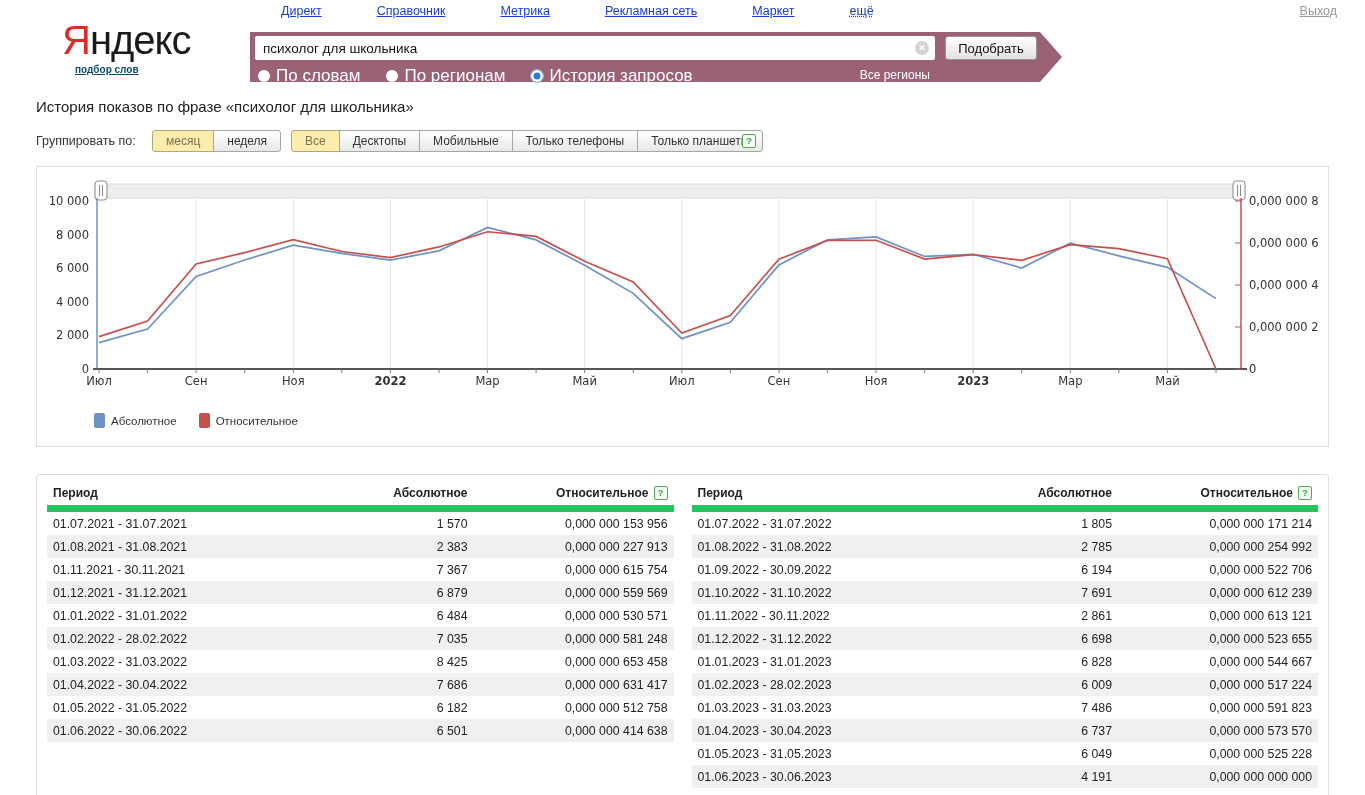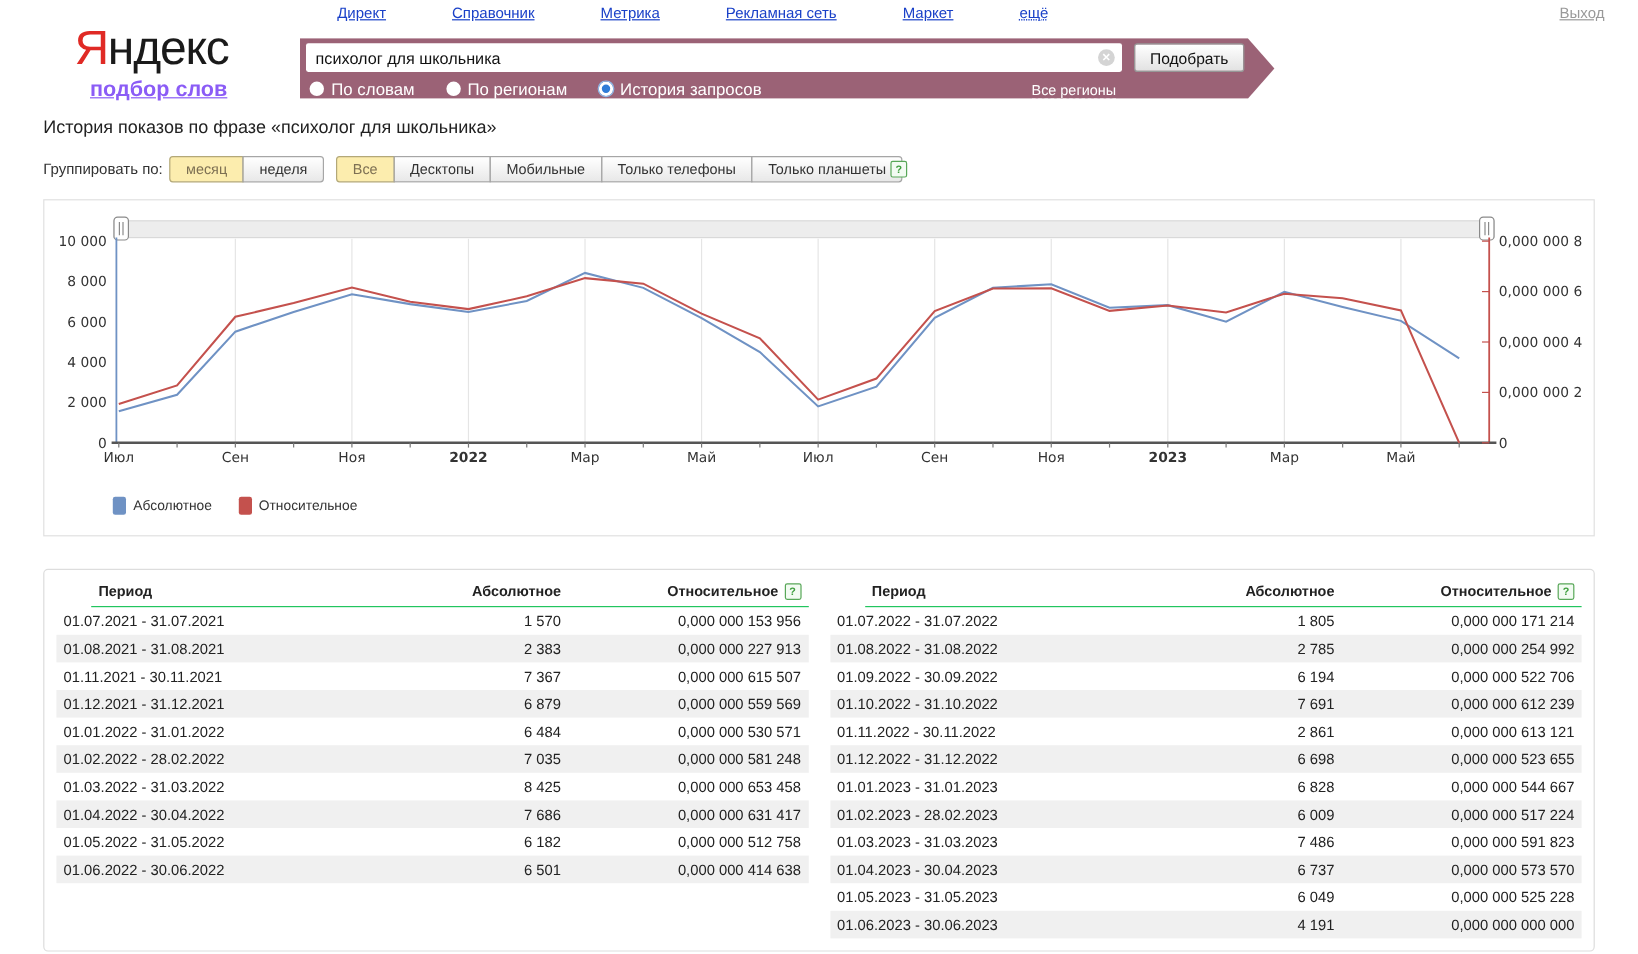"подбор слов" .logo-sub { color: #8b5cf6 -> #0c4a6e; font-size: 18px -> 10px }
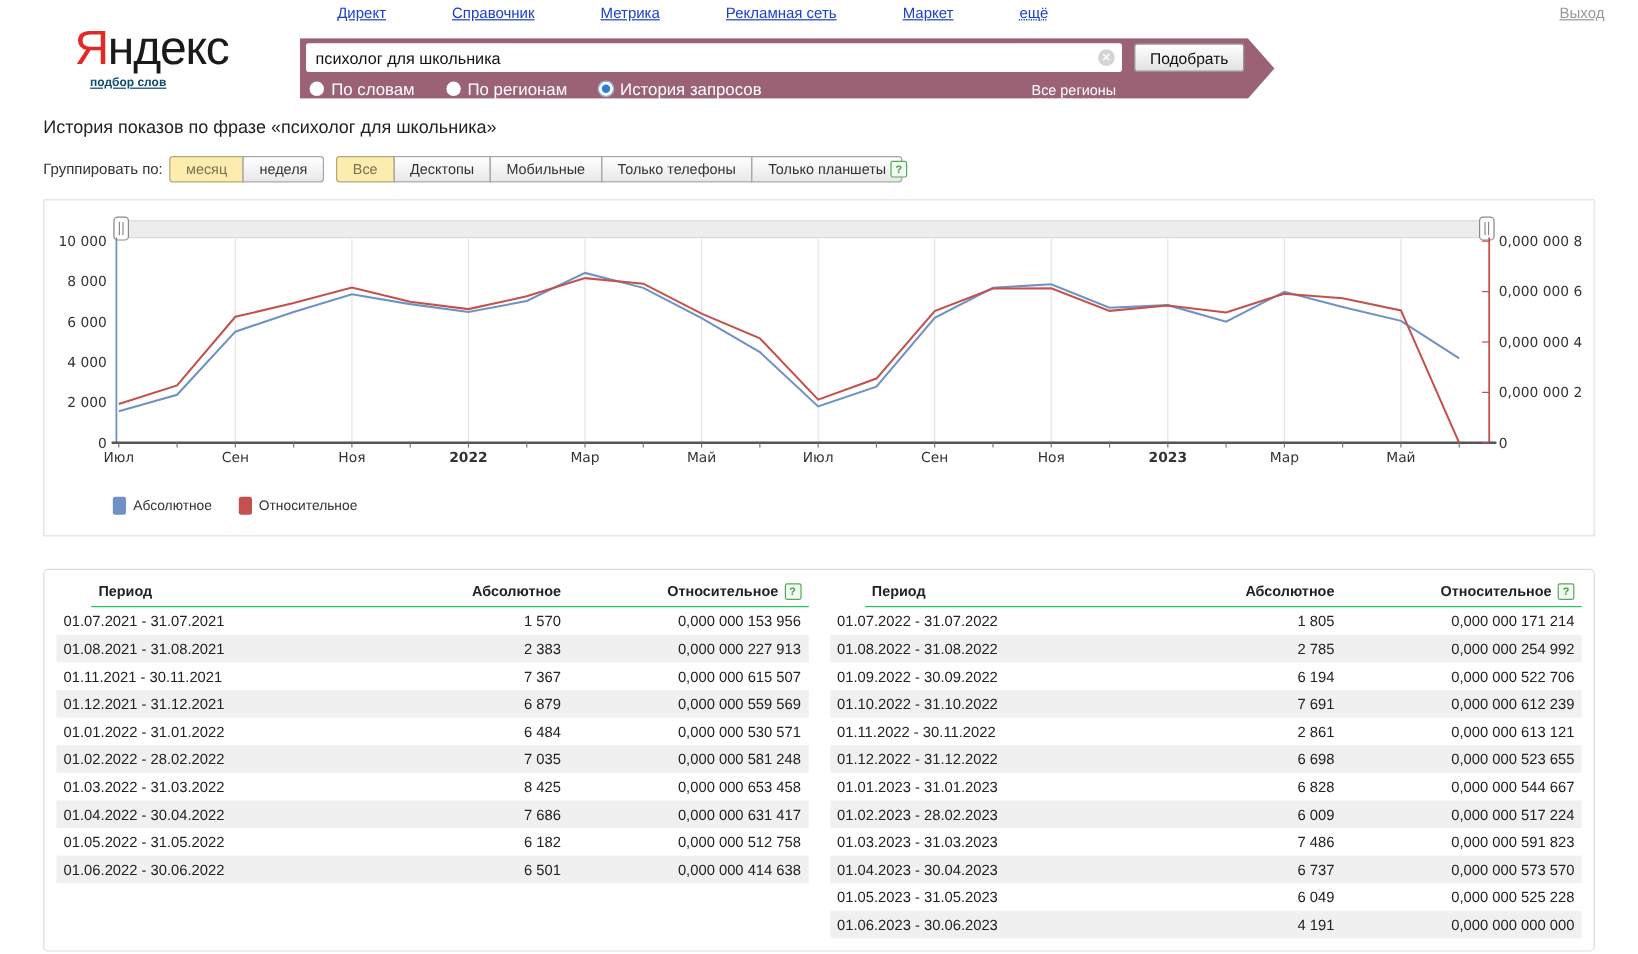"По словам" .modes { font-size: 14px -> 17px }
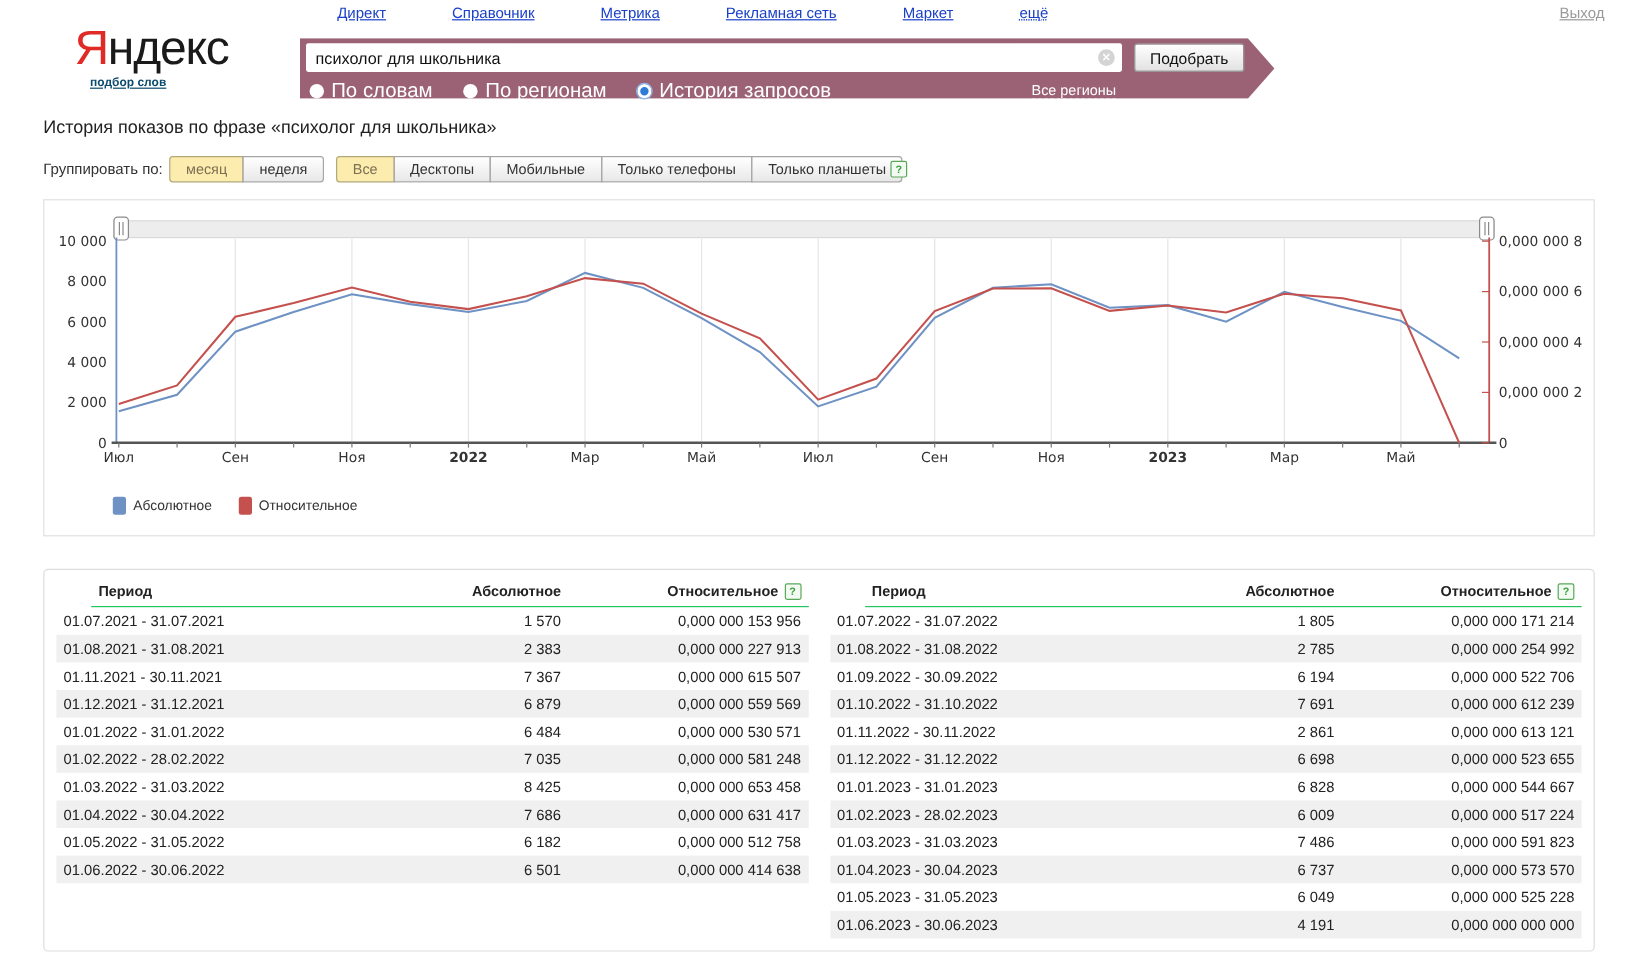"месяц" .sbtn:first-child { margin-left: 5px -> 16px }
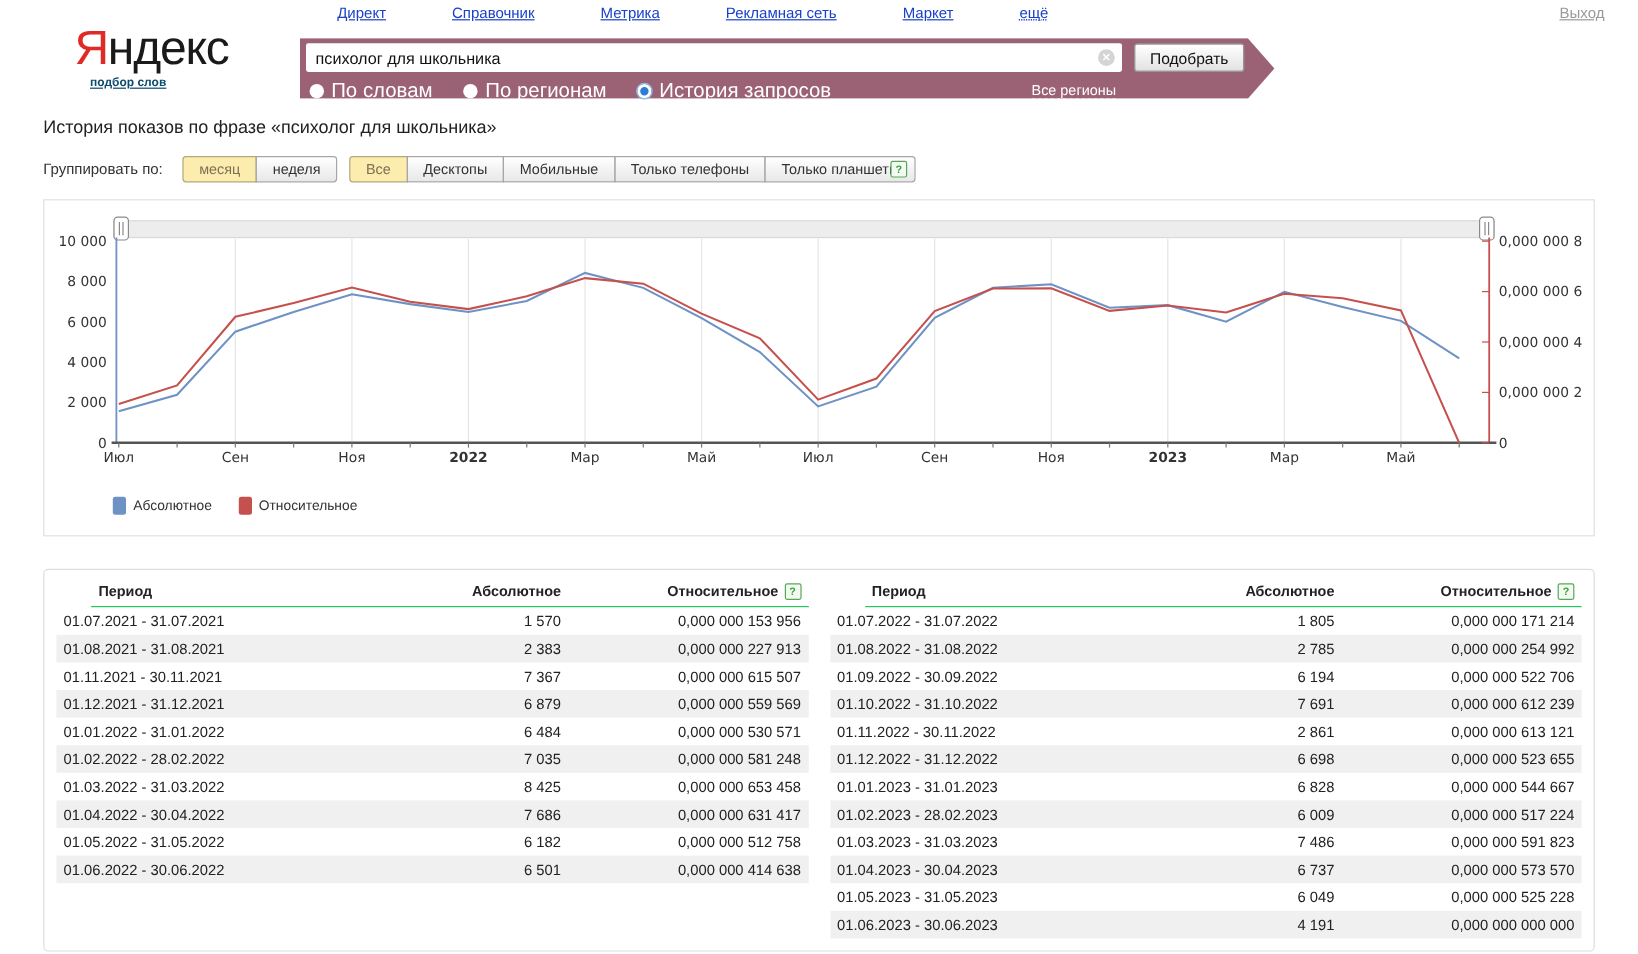"Период" .thead { border-bottom: 1px solid #22c55e -> 7px solid #22c55e; margin-left: 29px -> none }
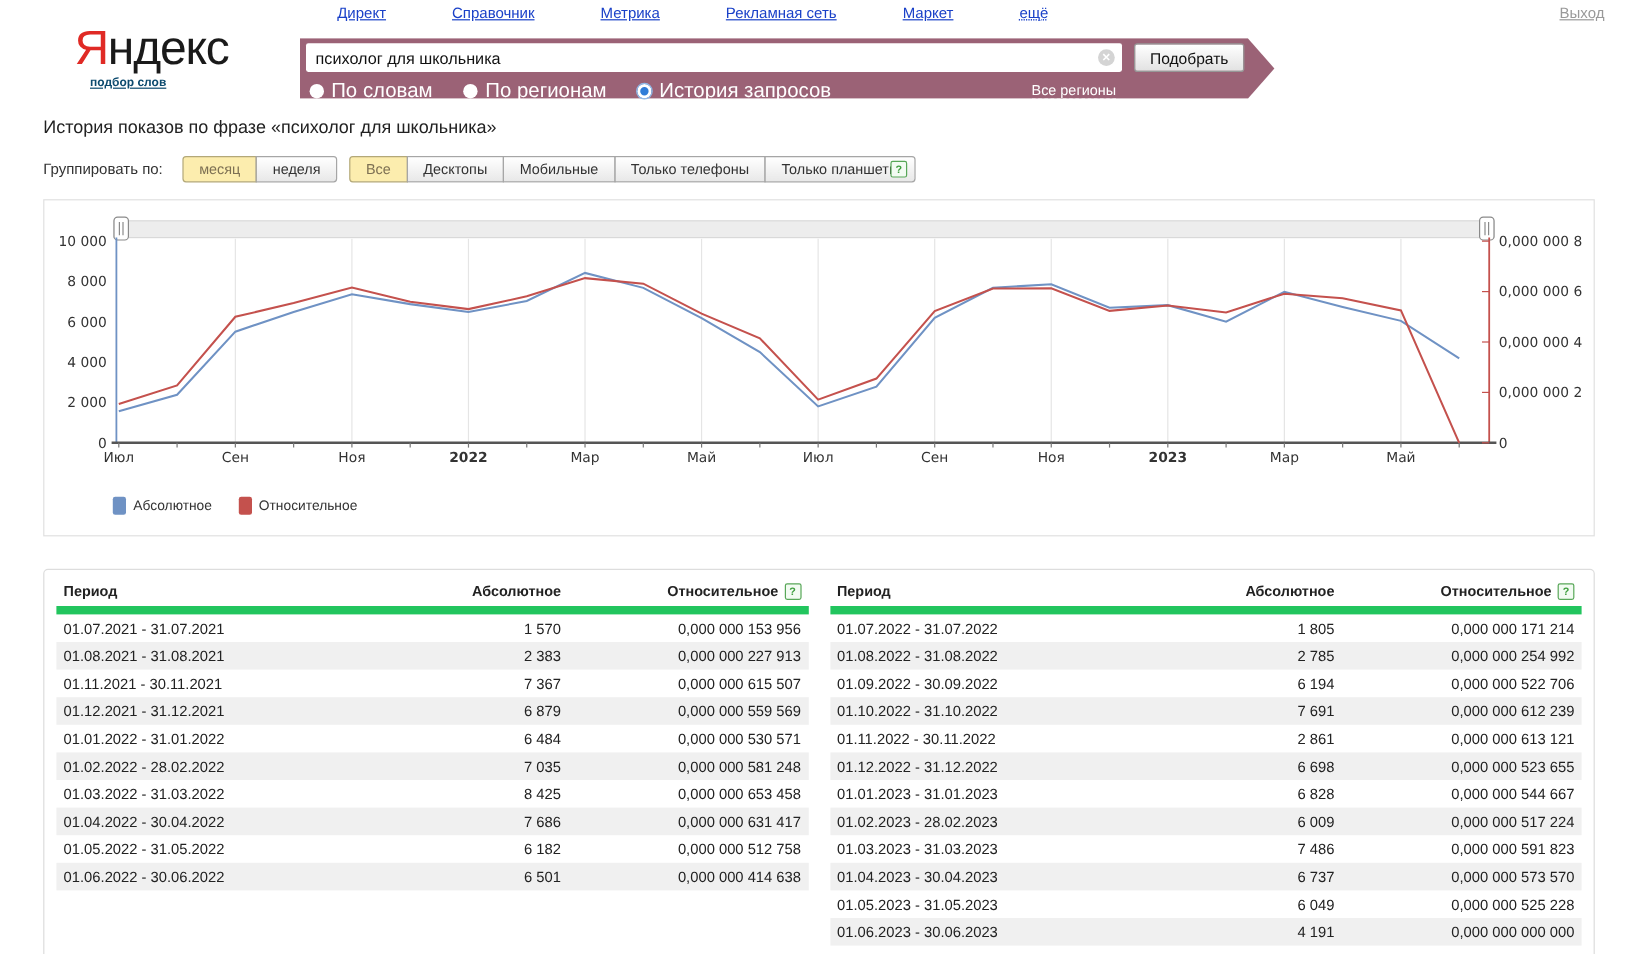"0,000 000 615 507" span.c-rel { text: 0,000 000 615 507 -> 0,000 000 615 754 }
